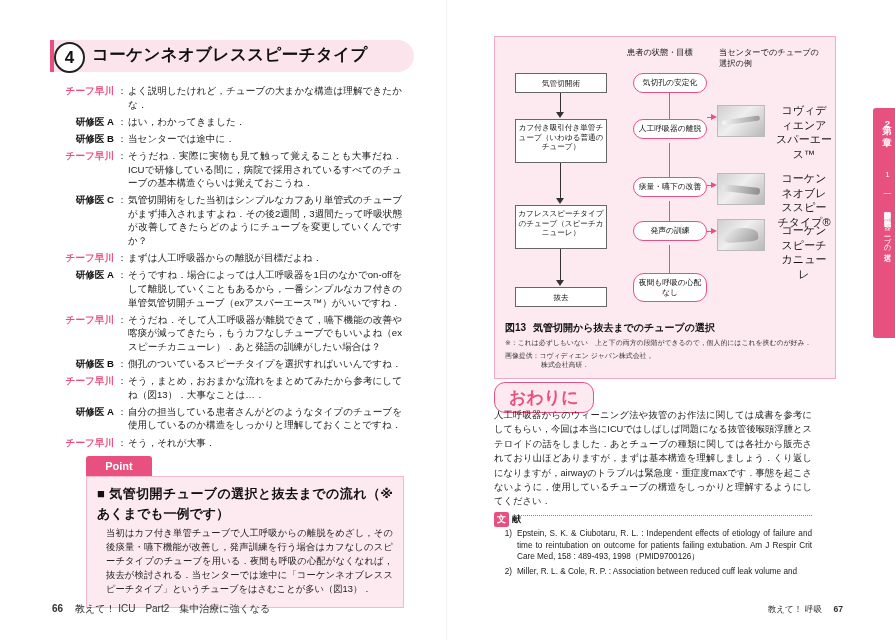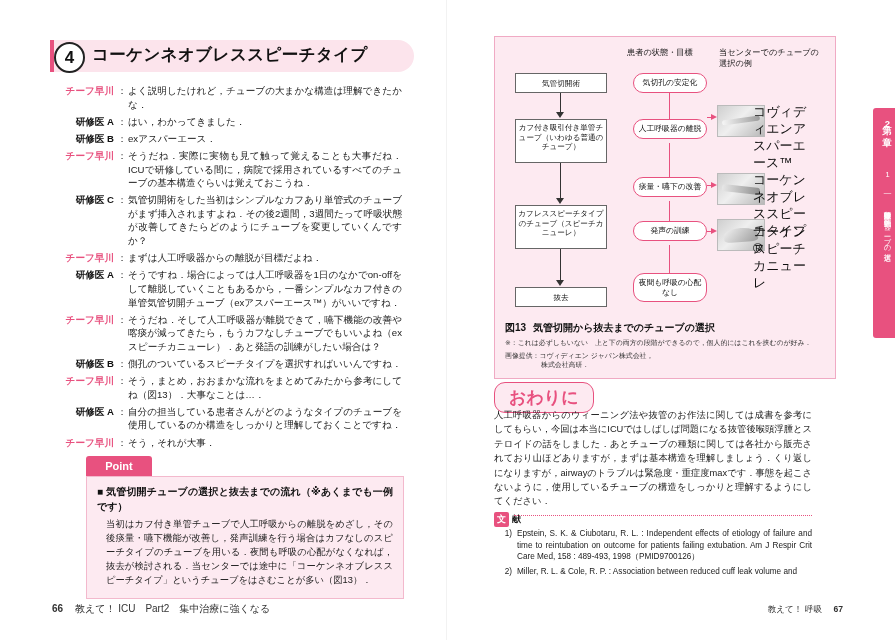"コヴィディエンアスパーエース™" .clabel { font-size: 13px -> 11px; left: 248px -> 271px; text-align: none -> center }
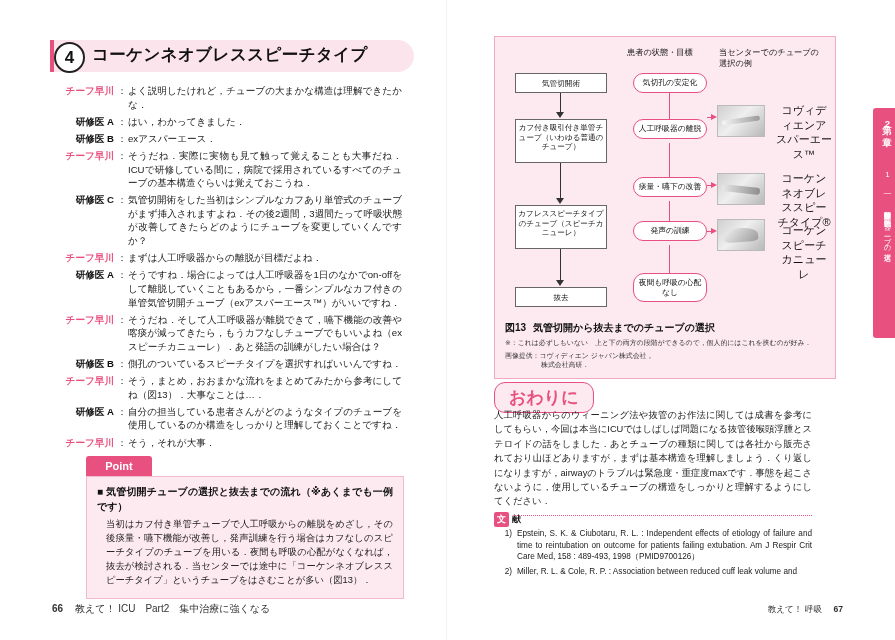"exアスパーエース．" div.dtext { text: exアスパーエース -> 当センターでは途中に }
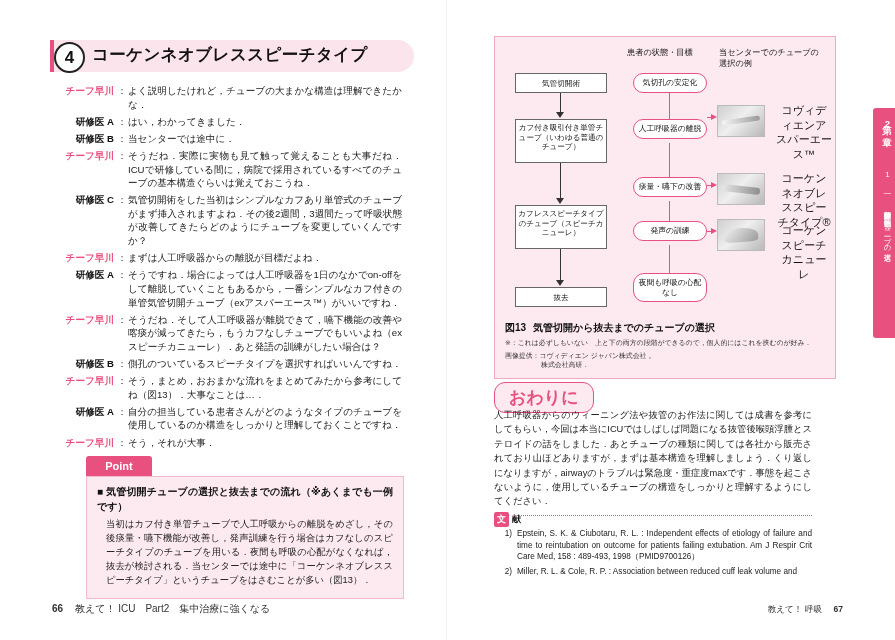"■ 気管切開チューブの選択と抜去までの流れ（※あくまでも一例です）" .point-title { font-size: 10px -> 13px }
